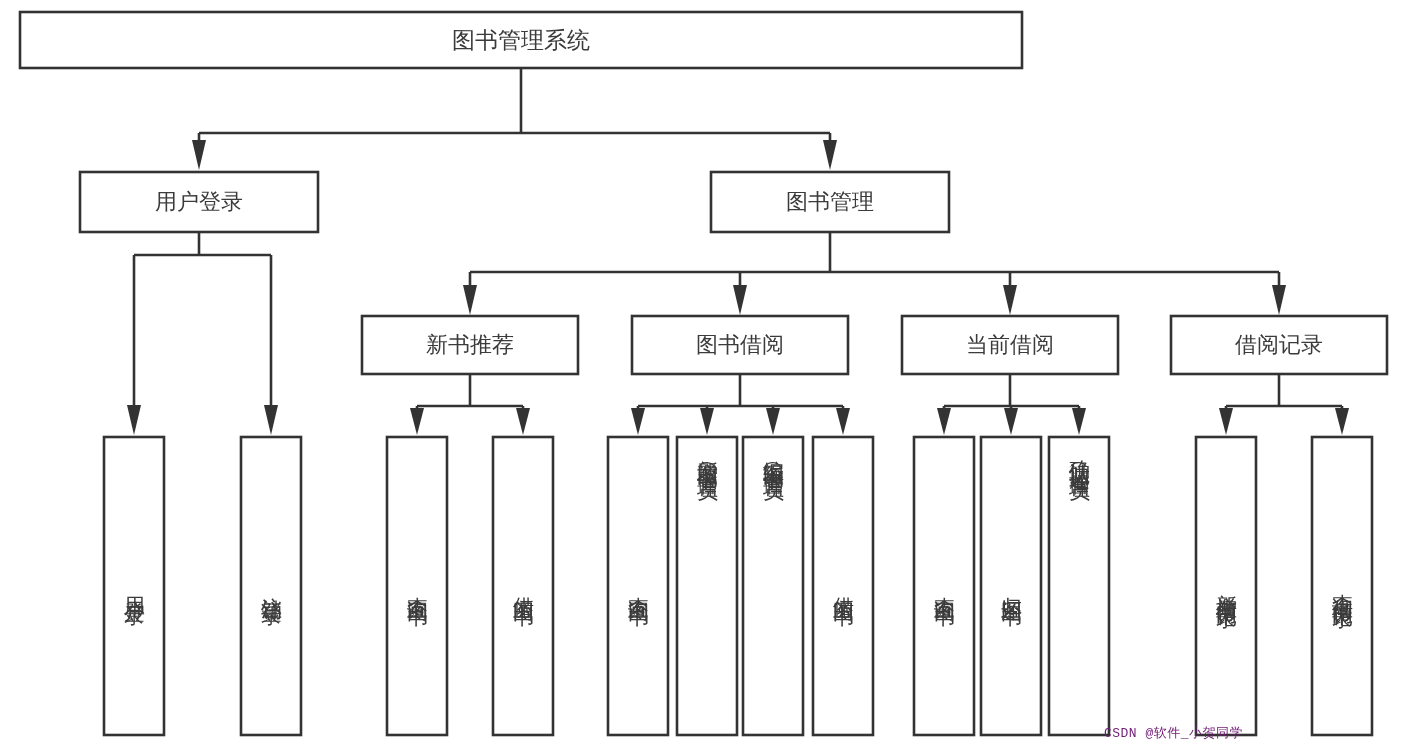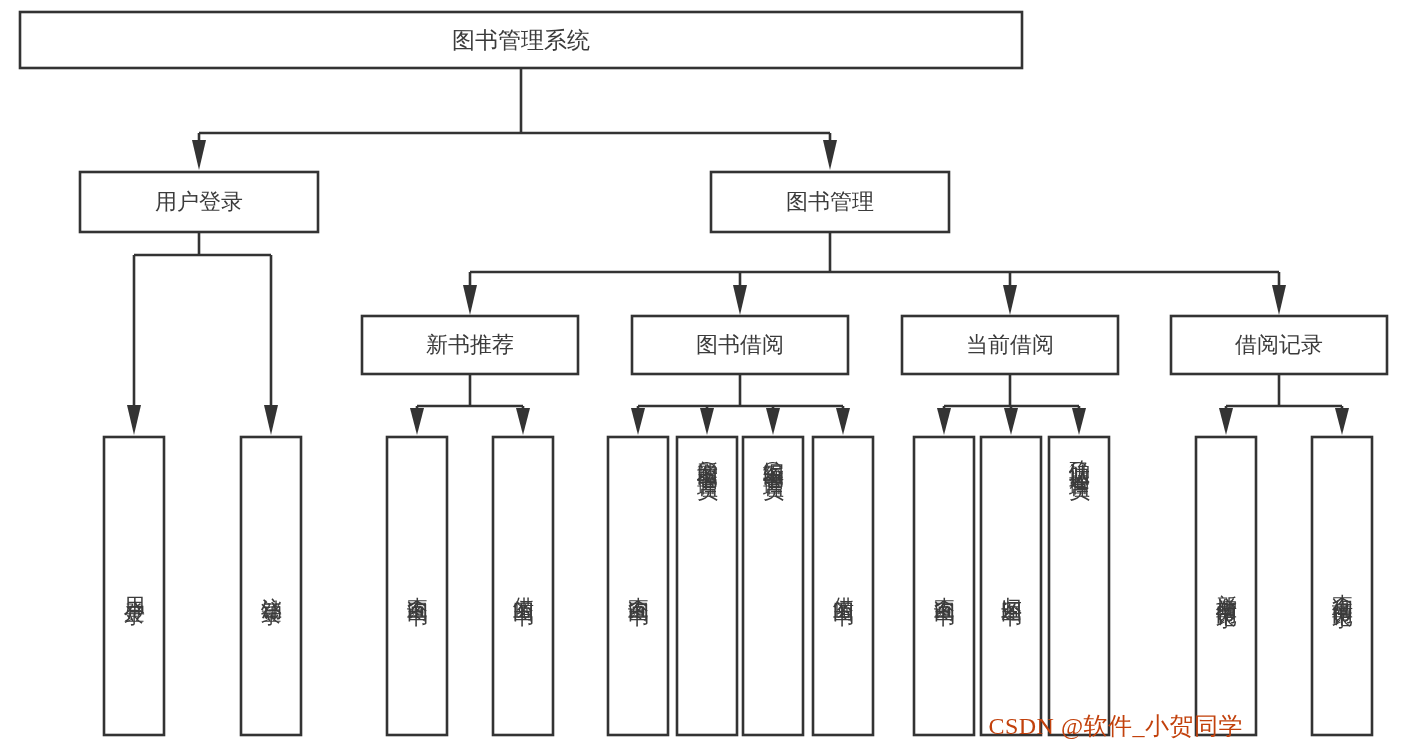"CSDN @软件_小贺同学" .watermark { color: #c2410c -> #701a75; font-family: Liberation Serif, serif -> Liberation Mono, monospace; font-size: 24px -> 13px }
